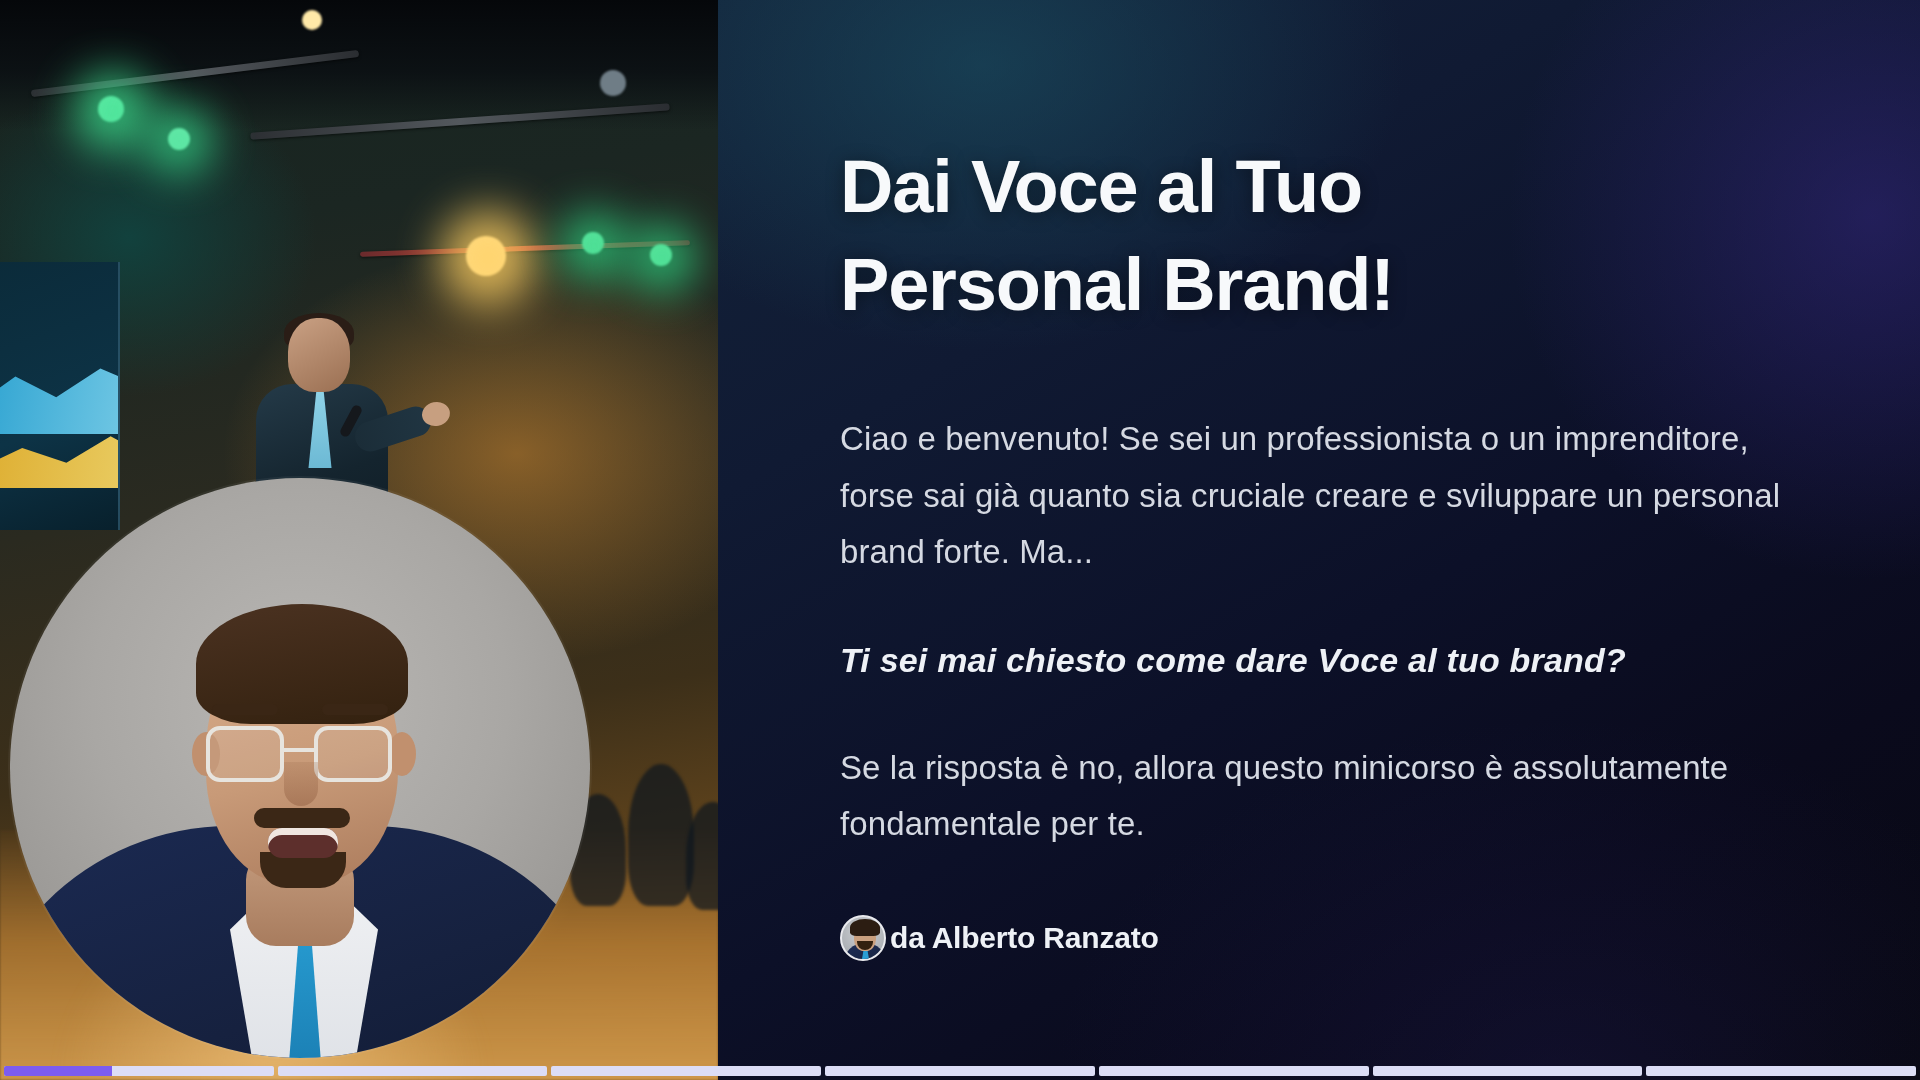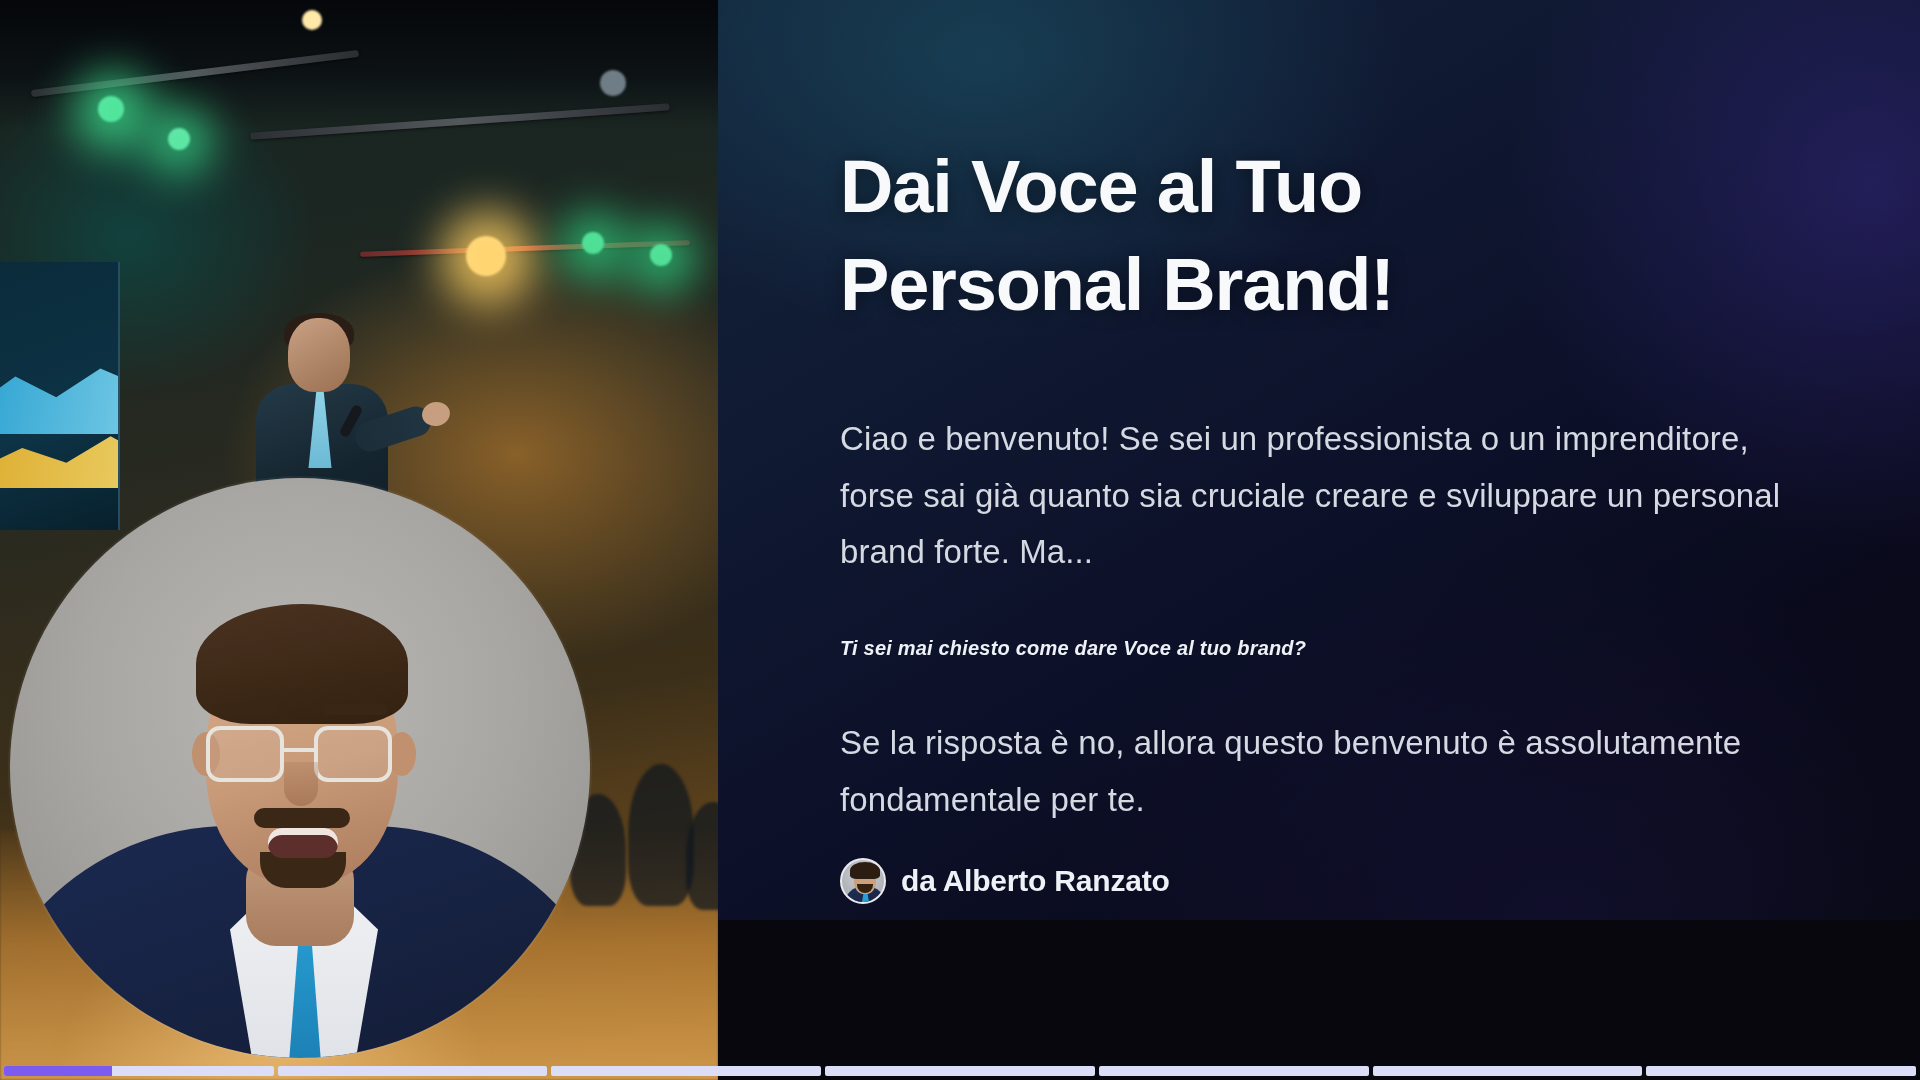"Dai Voce al Tuo Personal" .content-panel { height: 920px -> 1080px }
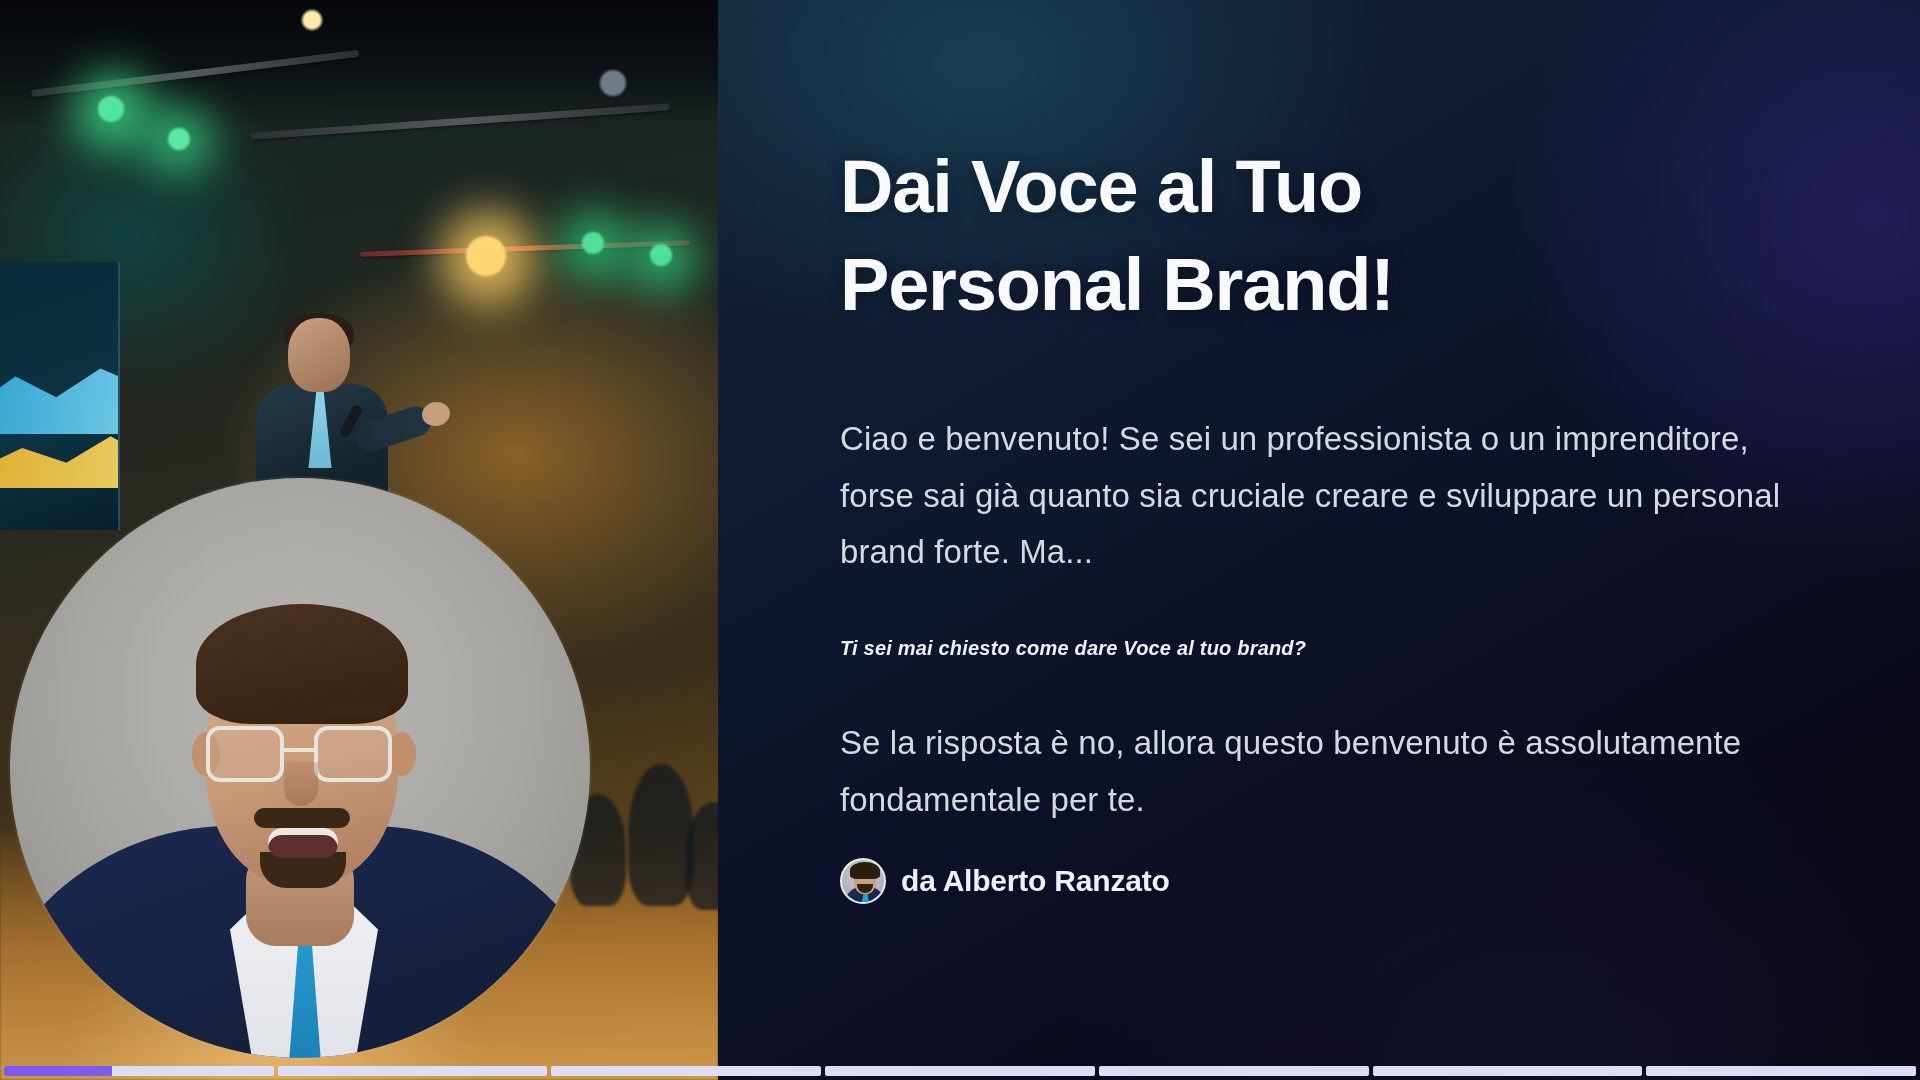"Ti sei mai chiesto come" .p-question { font-size: 20px -> 34px }
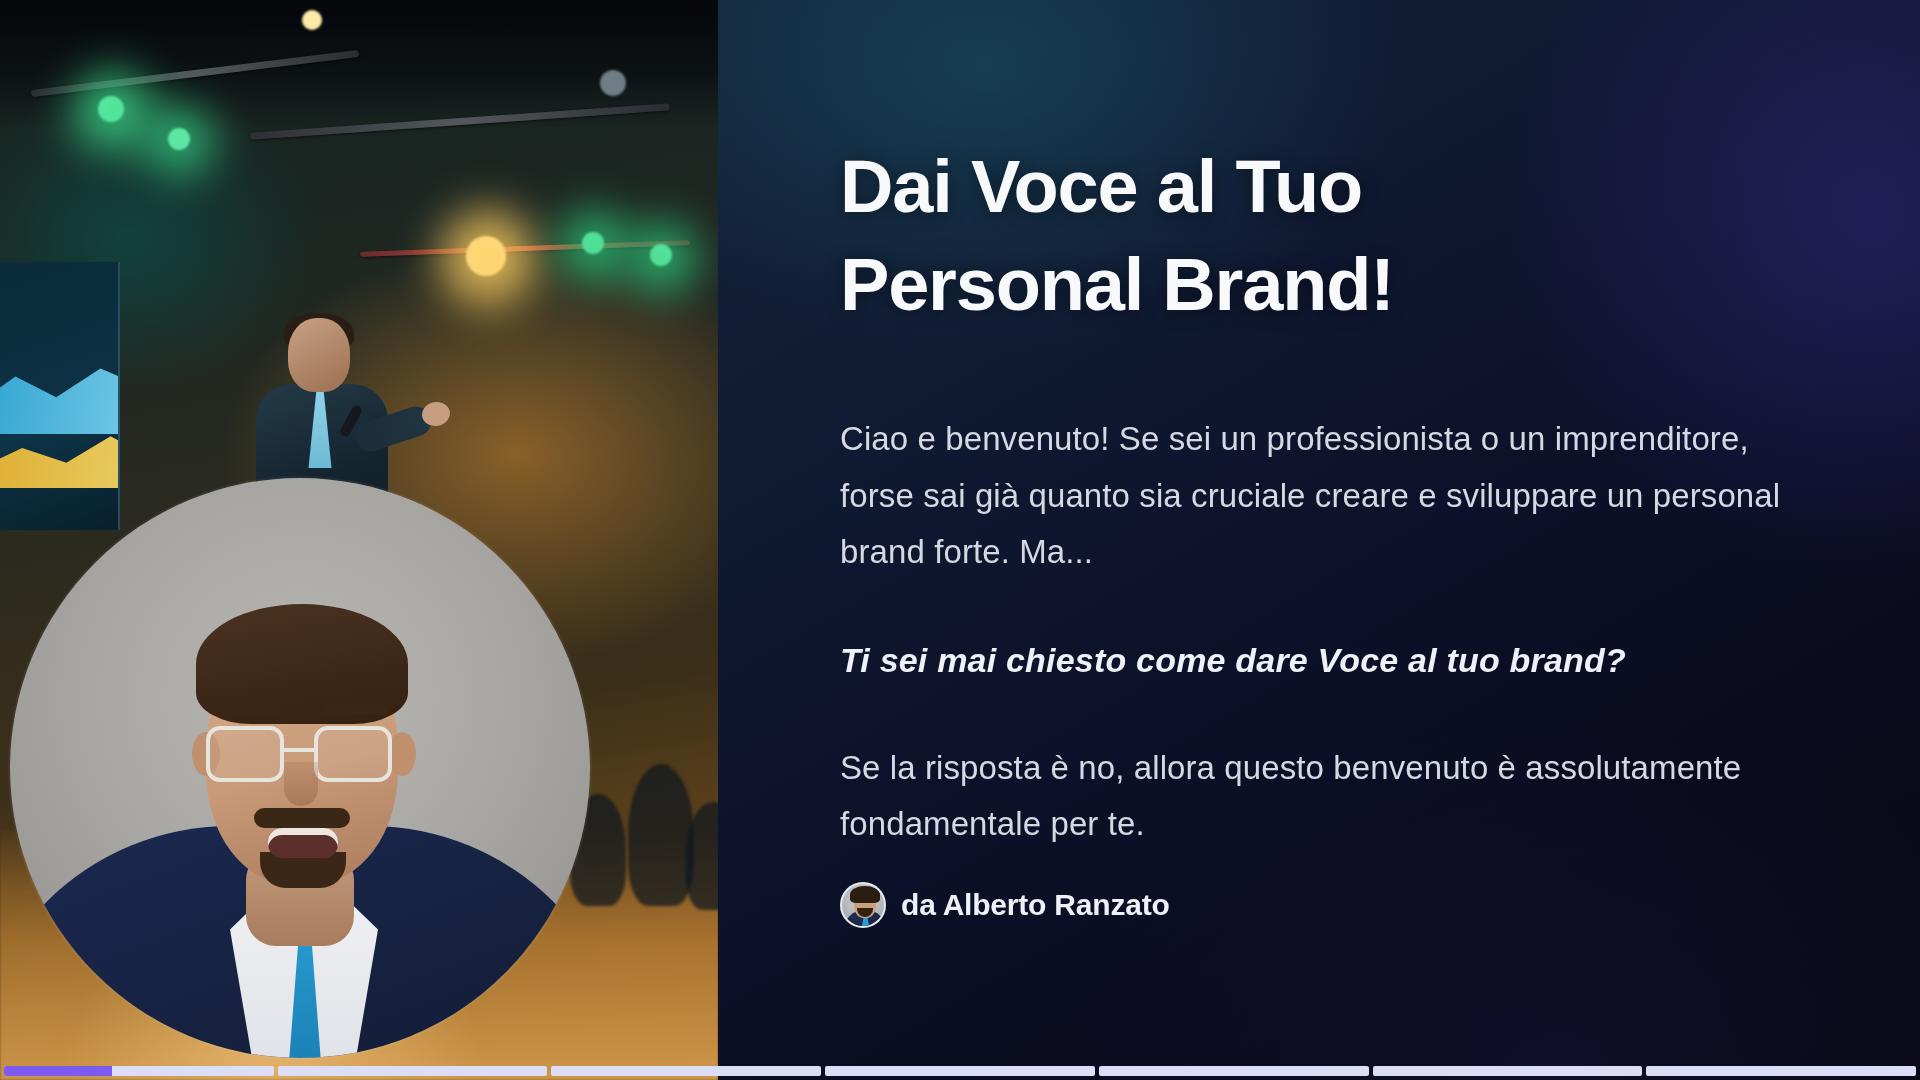"Se la risposta è no," p.para { text: benvenuto -> minicorso }
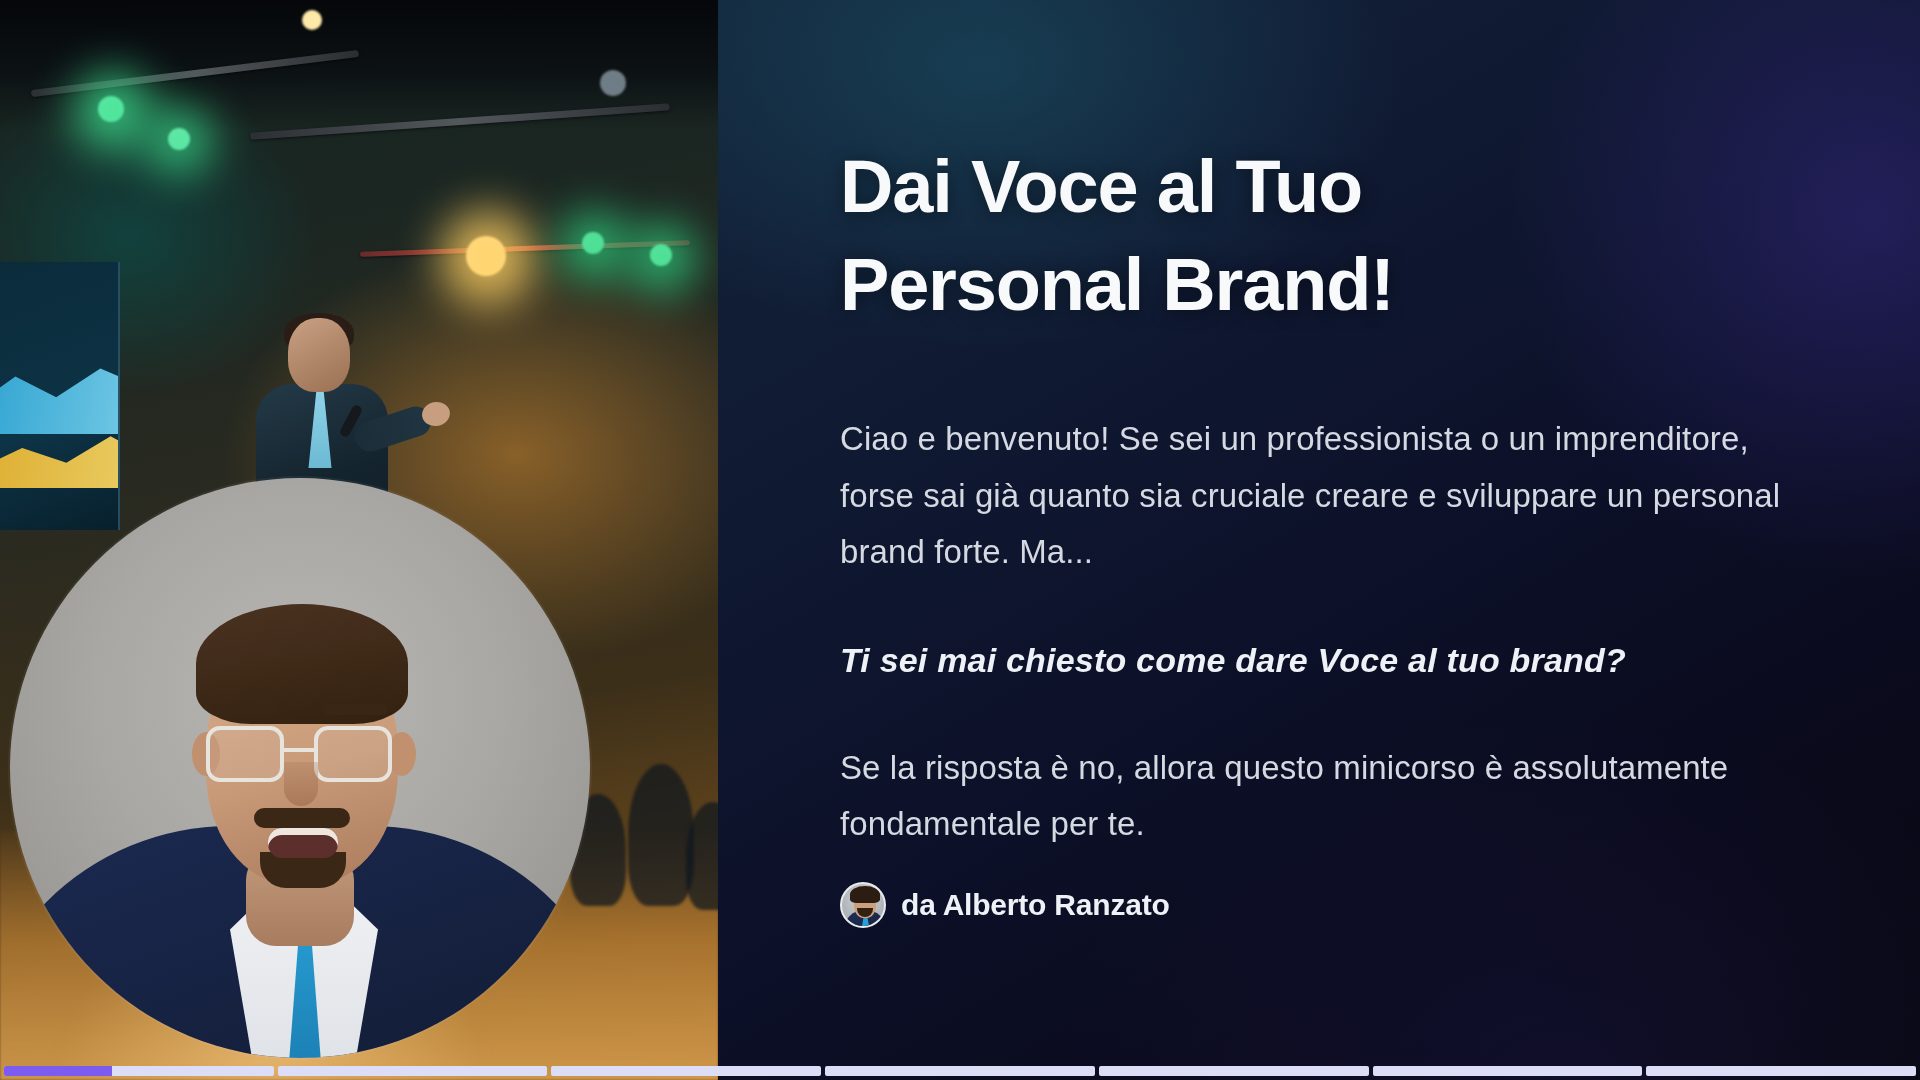"da Alberto Ranzato" .author { gap: 15px -> 4px; margin-top: 29px -> 62px }
